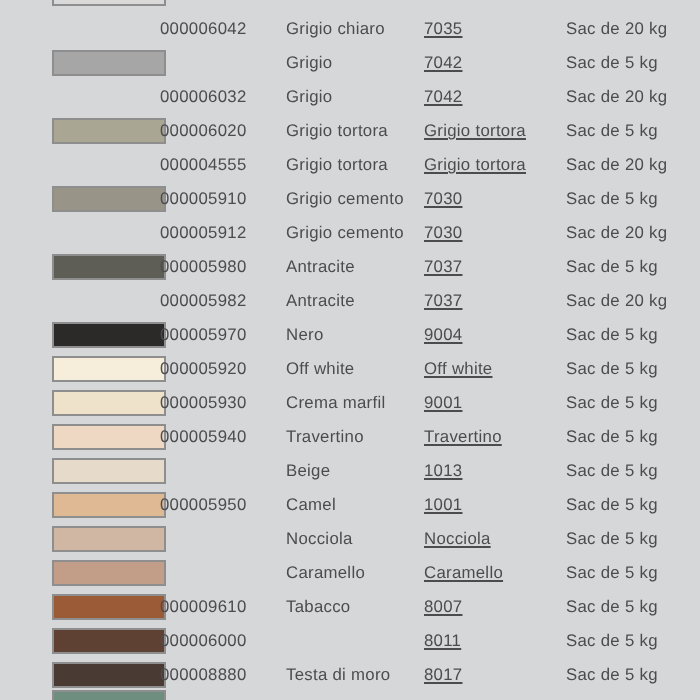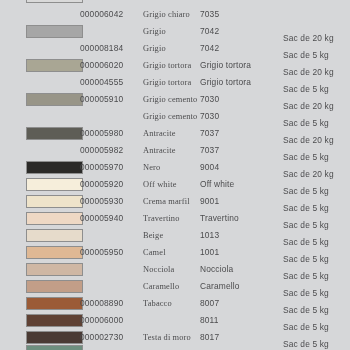"Grigio chiaro" .c-name { font-family: Liberation Serif, serif -> none }
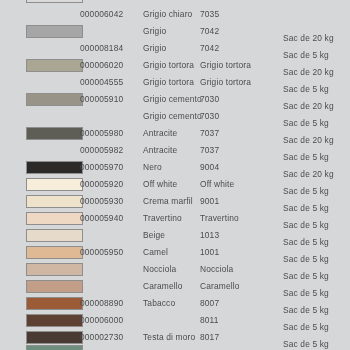"7035" .c-ral { left: 200px -> 212px; text-decoration: none -> underline }
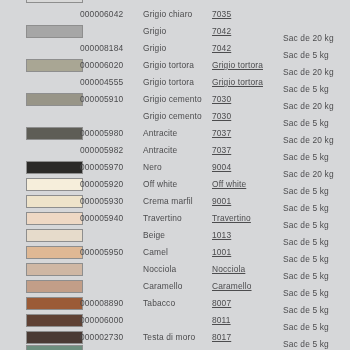"Sac de 20 kg" .c-pack { margin-top: 24px -> none }
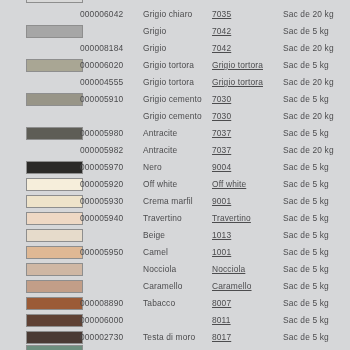"000008184" div.cell { text: 000008184 -> 000006032 }
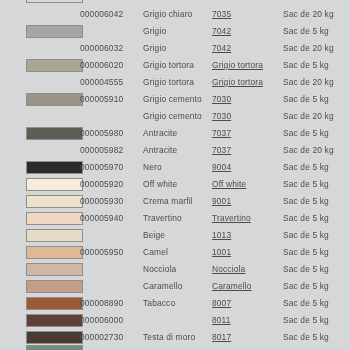"000005912" div.cell { html: none -> <div>000005912</div> }
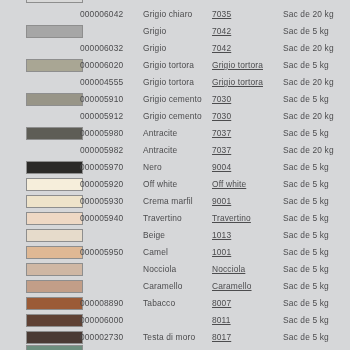"000008890" div.cell { text: 000008890 -> 000009610 }
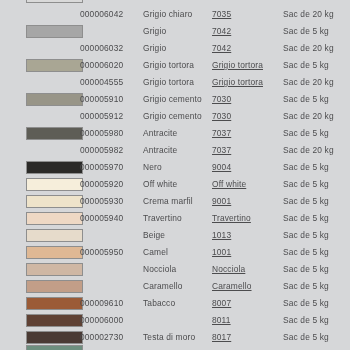"000002730" div.cell { text: 000002730 -> 000008880 }
